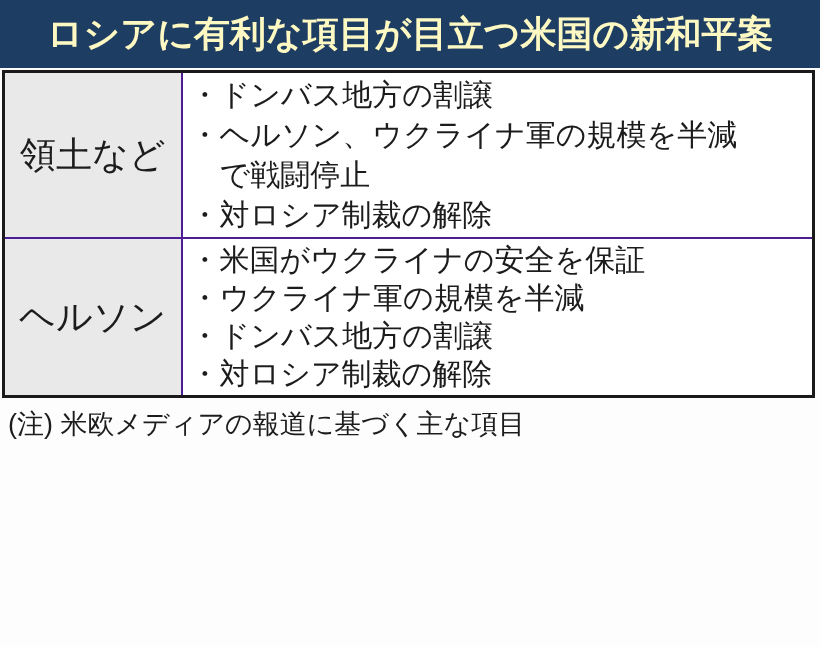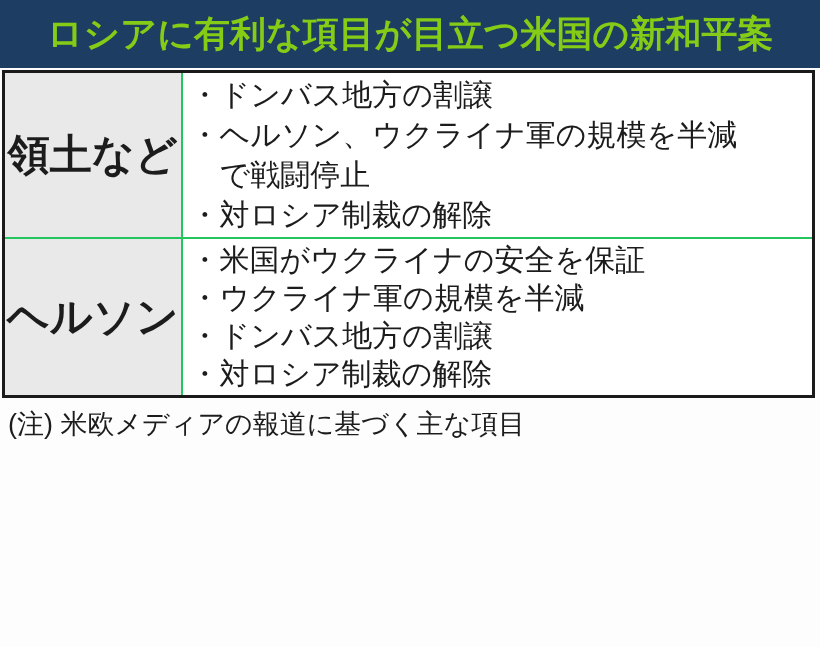"ロシアに有利な項目が目立つ米国の新和平案" .title-bar { color: #84cc16 -> #fef9c3 }
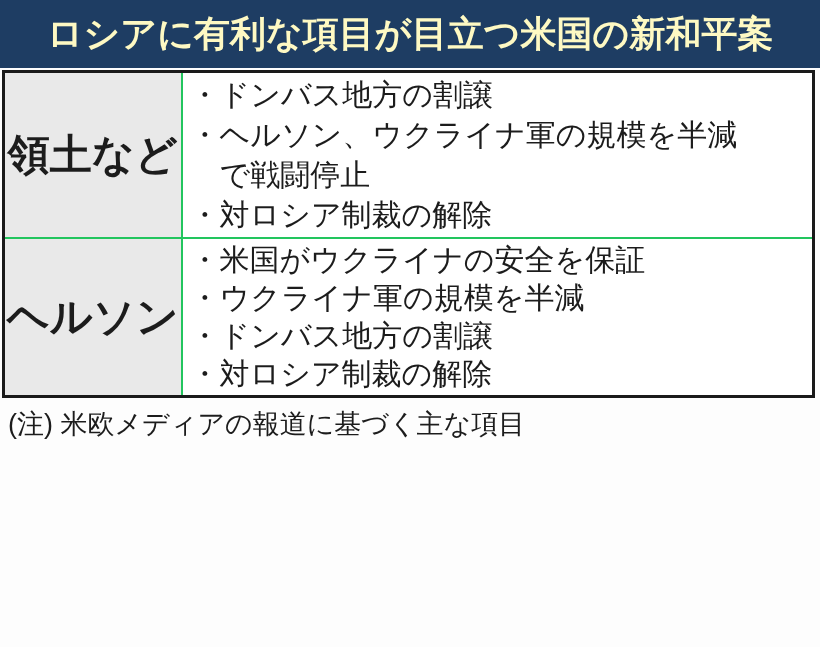"・ドンバス地方の割譲" table.plan th, table.plan td { border: 2px solid #22c55e -> 2px solid #4c1d95 }
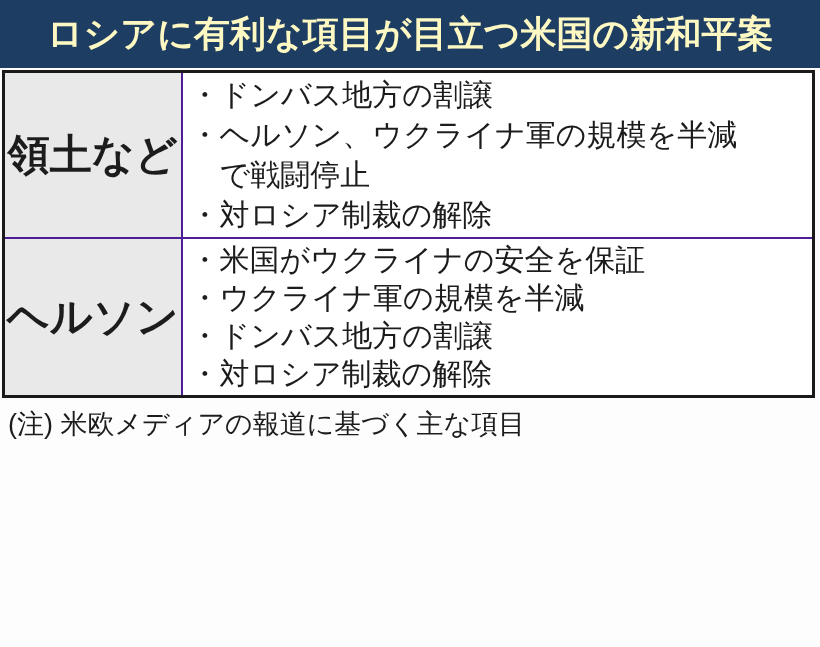"領土など" th.rlabel { font-size: 42px -> 36px; font-weight: bold -> normal }
